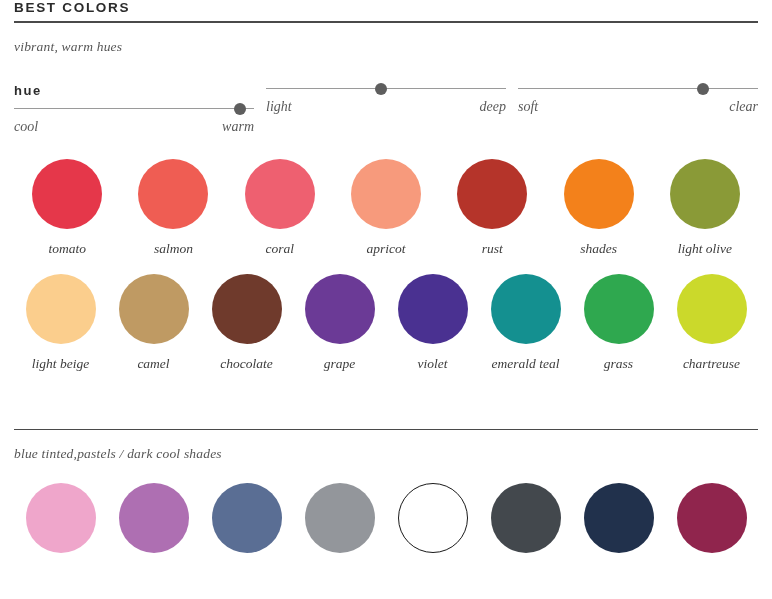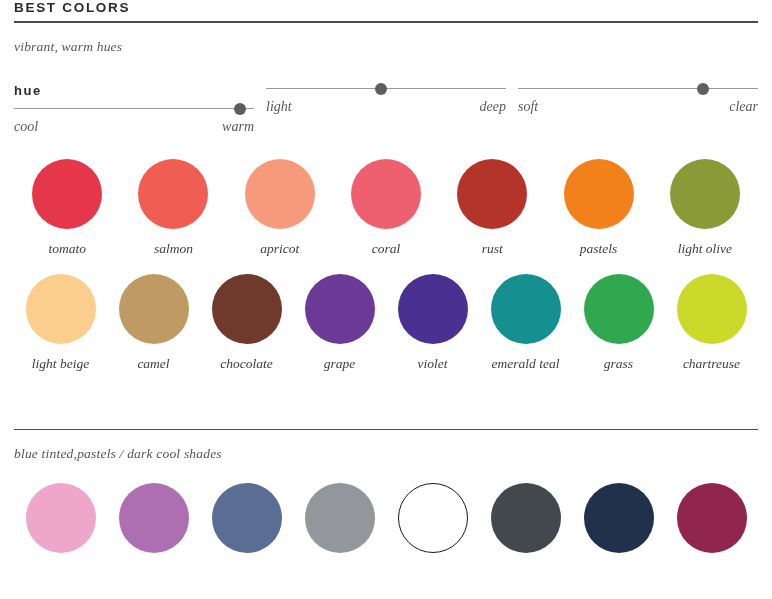"apricot" div.swatch-cell { order: before "coral" -> after "coral" }
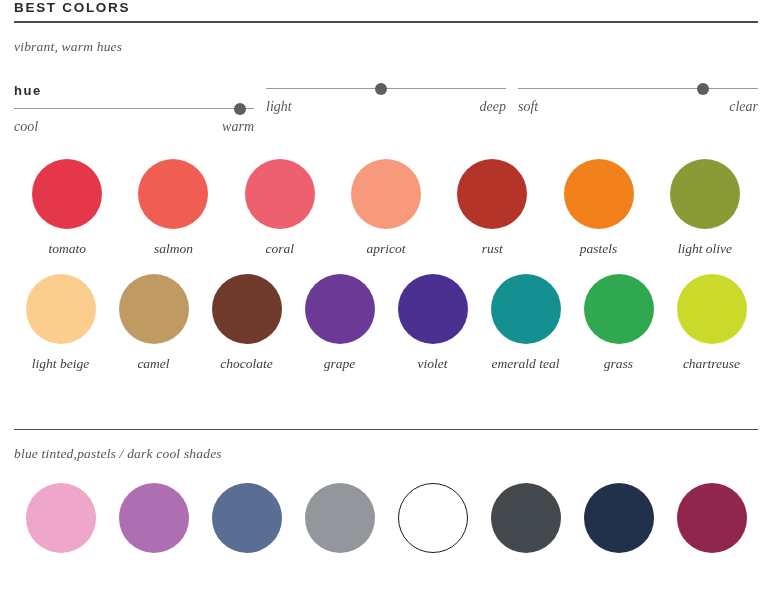"pastels" div.swatch-label { text: pastels -> shades }
